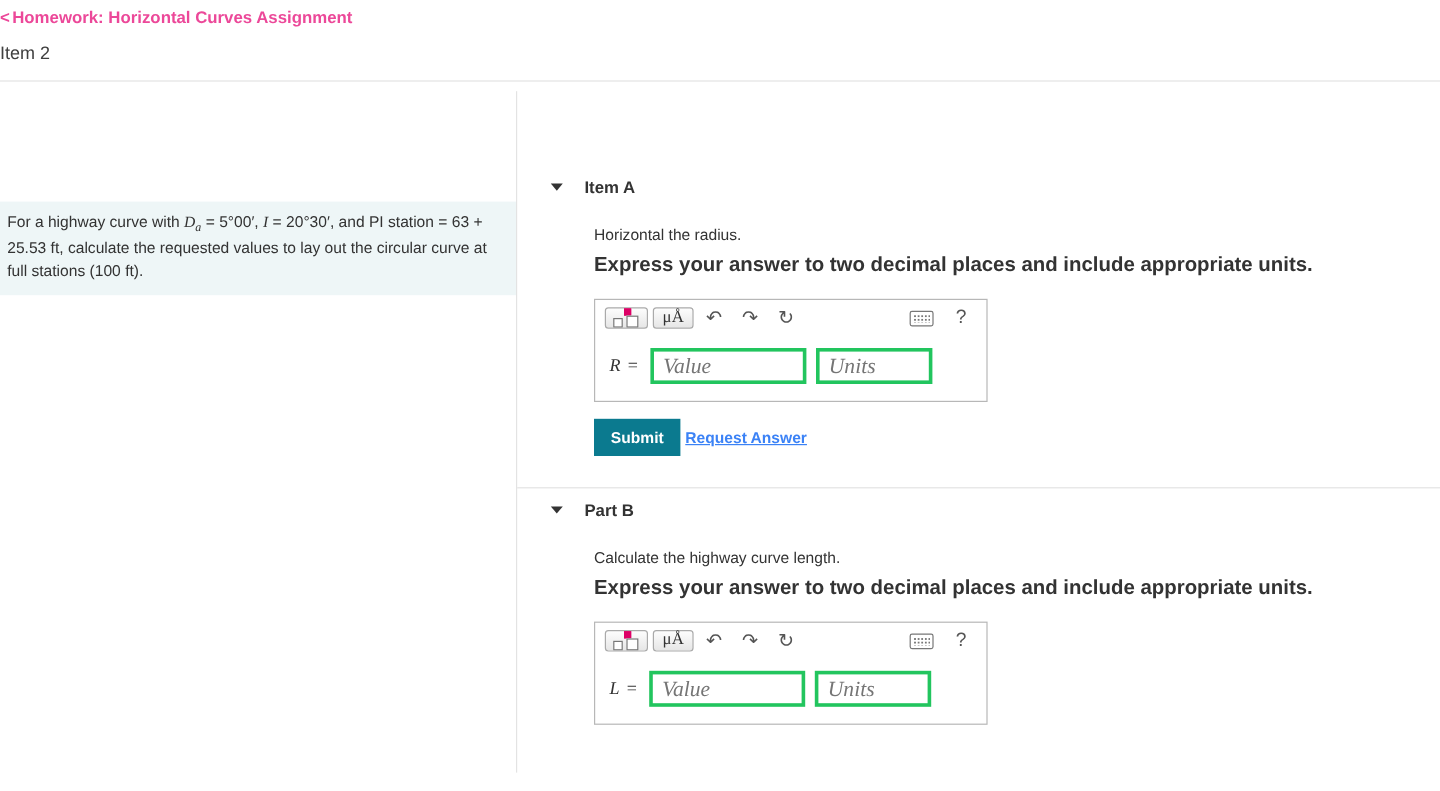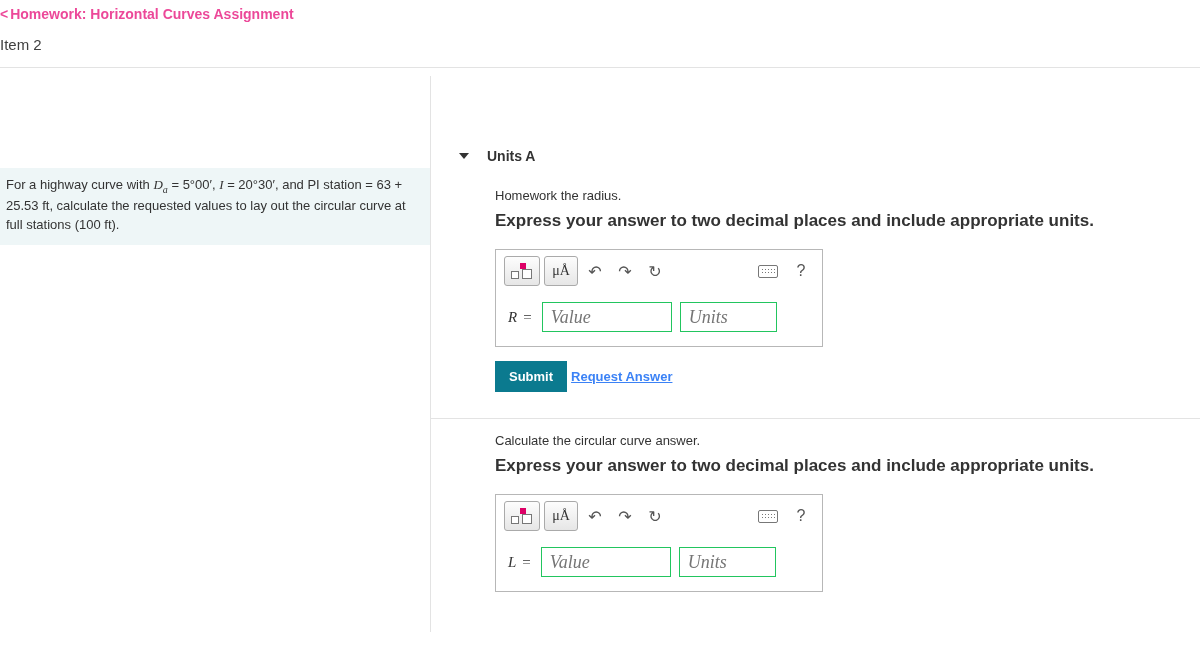"Units A" div.part-title { text: Units -> Item }
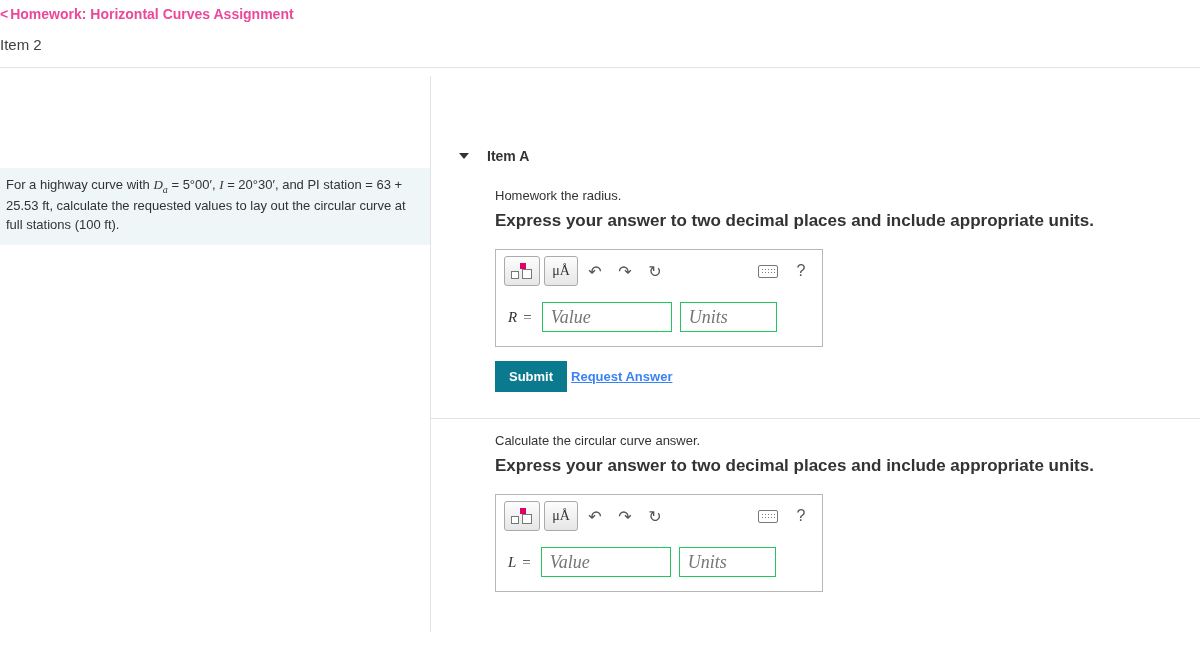"Homework the radius." div.instr1 { text: Homework -> Horizontal }
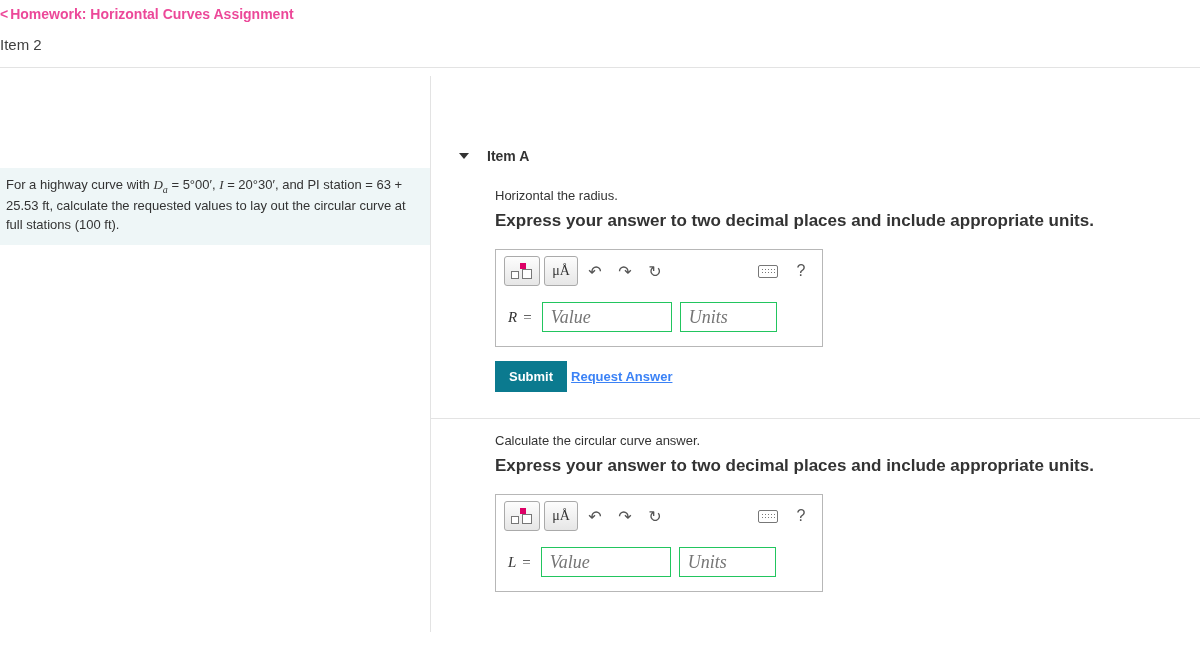"μÅ" .tool-btn { height: 30px -> 18px }
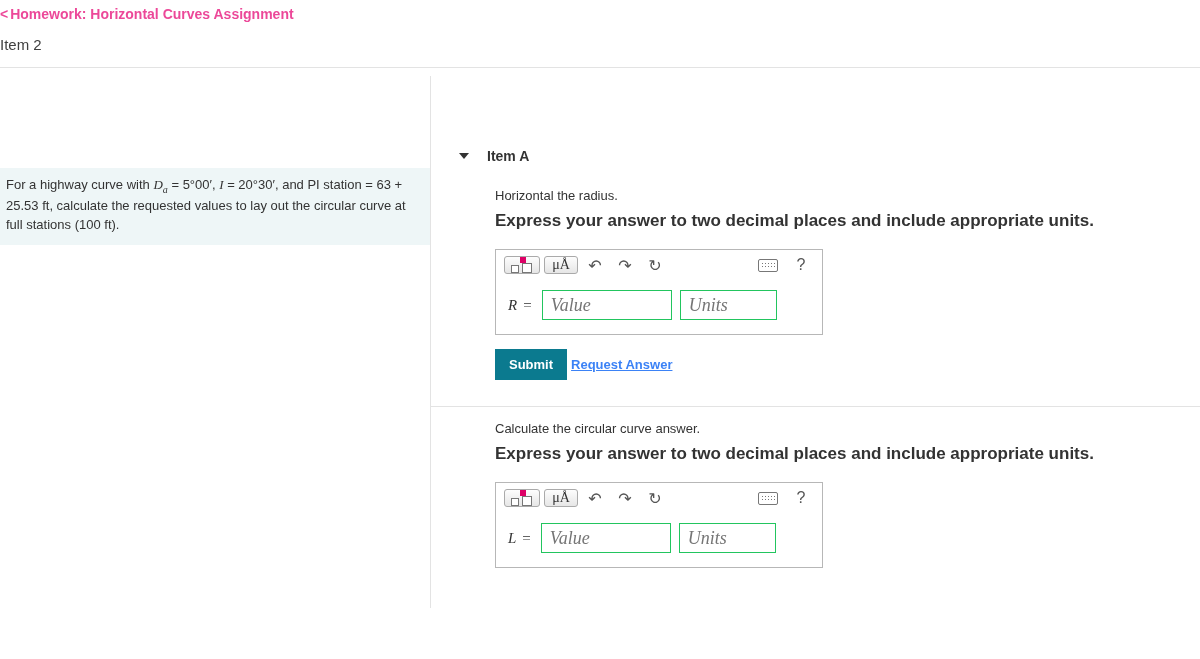"Value" .val-input, .unit-input { border: 1px solid #22c55e -> 3px solid #22c55e }
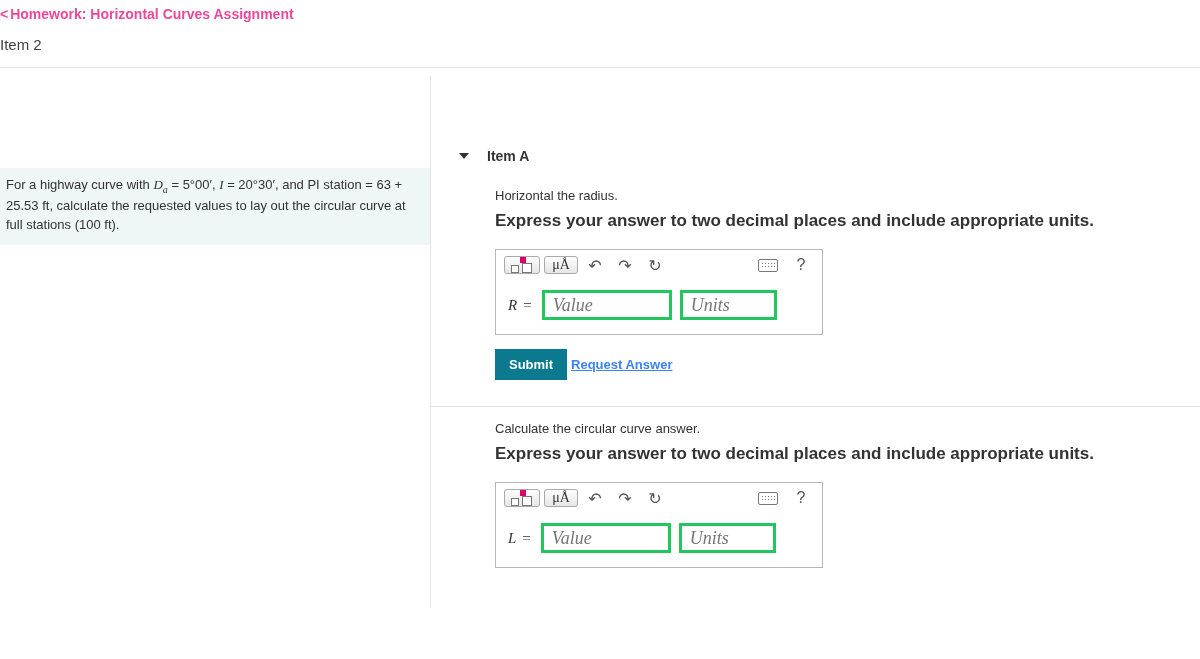"Part B" div.part-row { html: none -> <div> <div></div> <div>Part B</div> </div> }
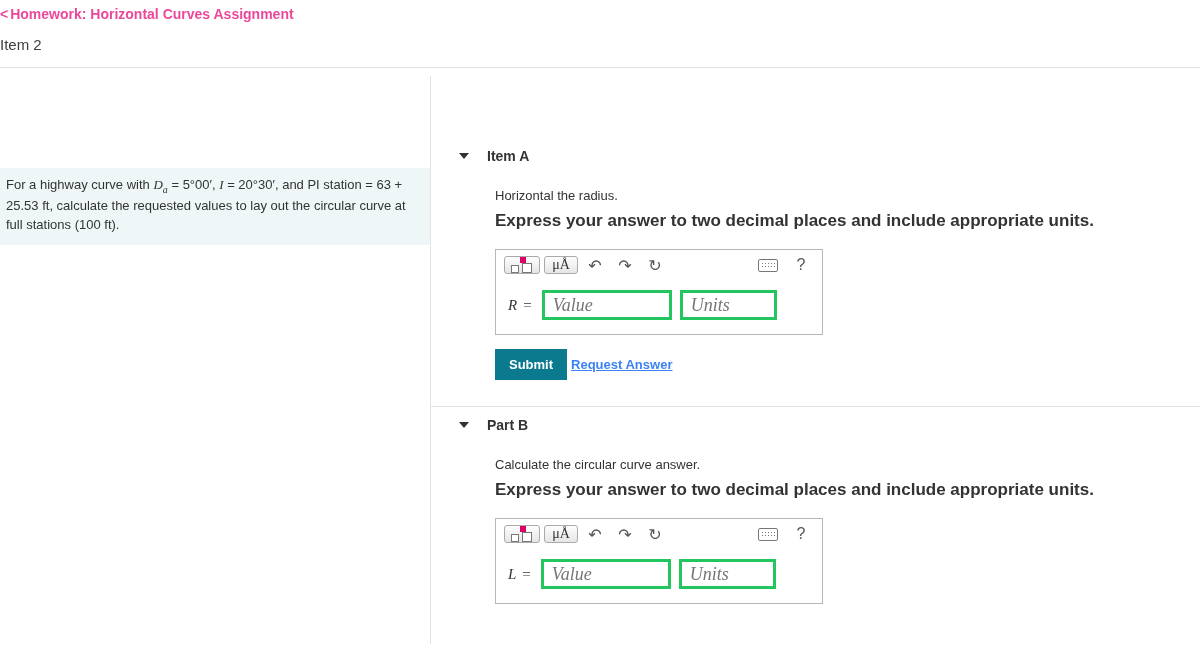"Calculate the circular curve answer." div.instr1 { text: circular curve answer -> highway curve length }
